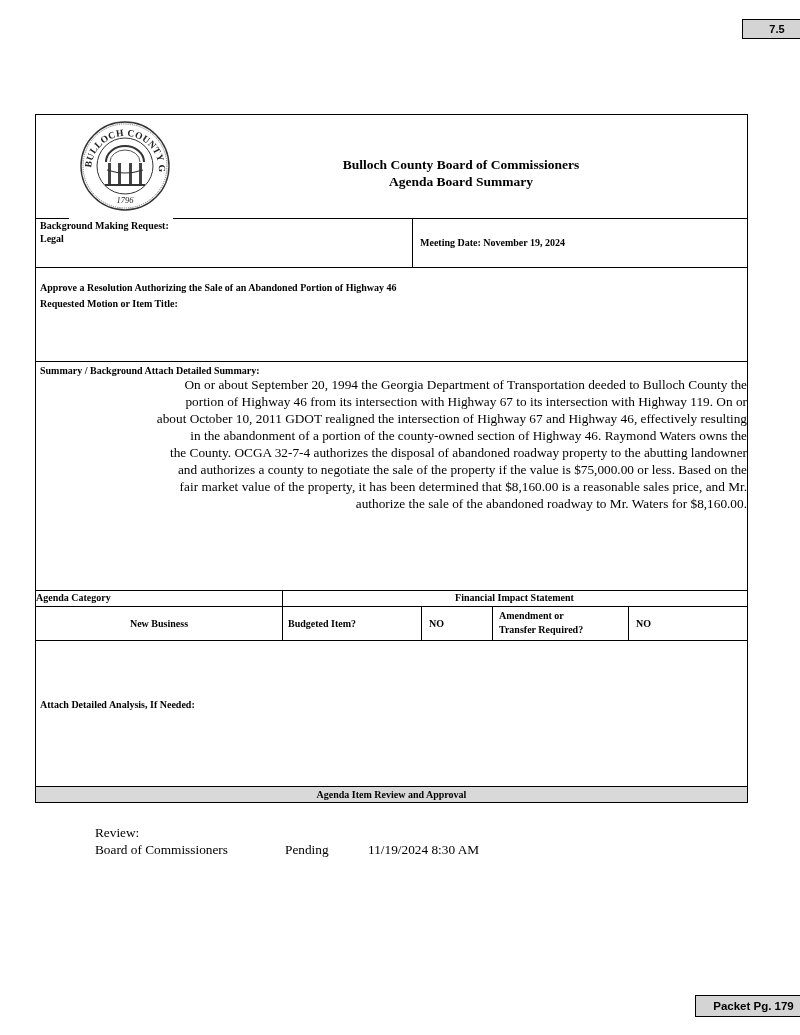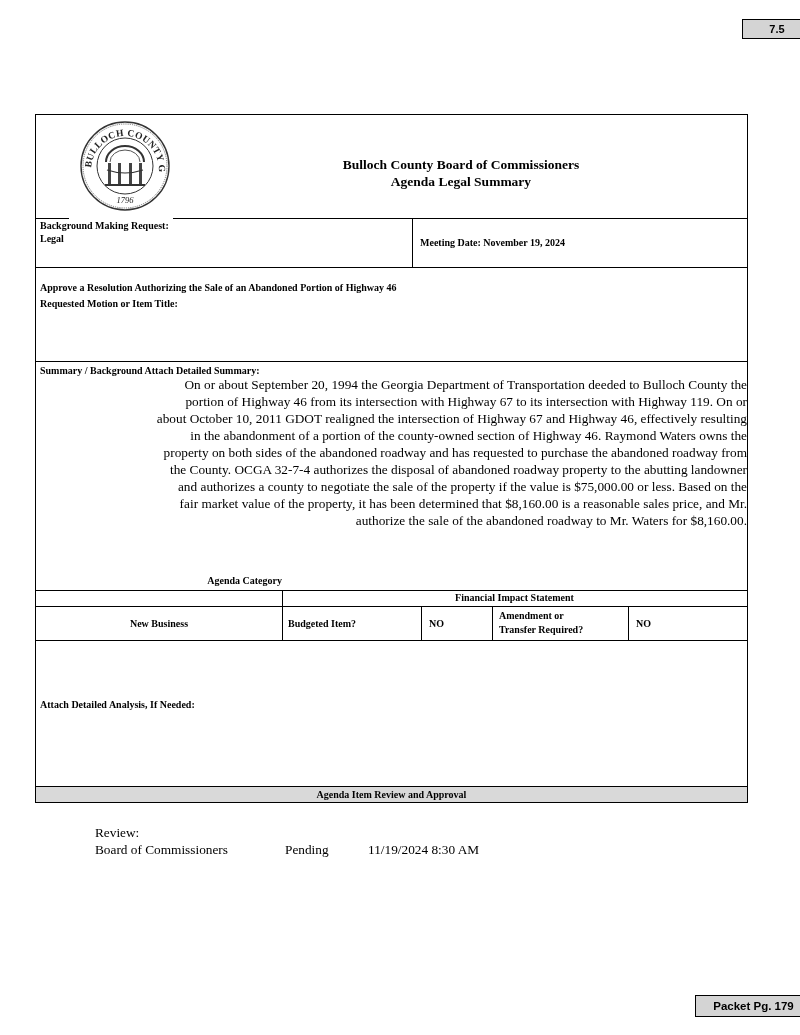"Agenda Legal Summary" div { text: Legal -> Board }
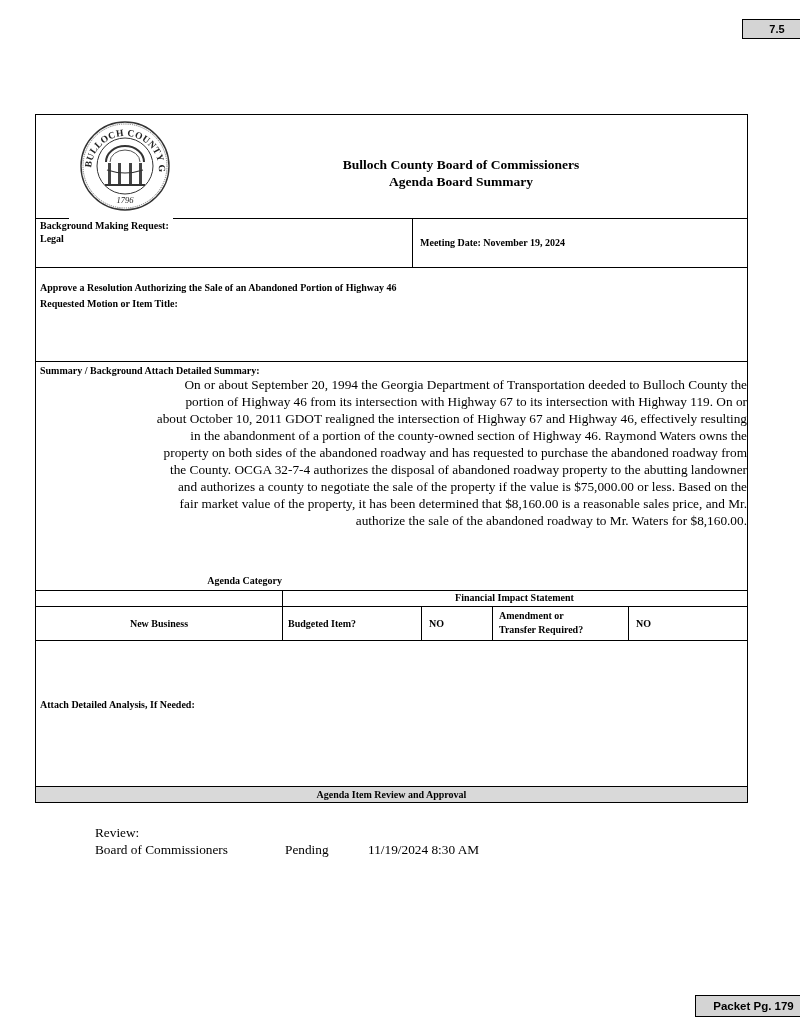"property on both sides of" span { html: <span>property on both sides of the abandoned roadway and has requested to purchase the abandoned roadway from</span> -> none }
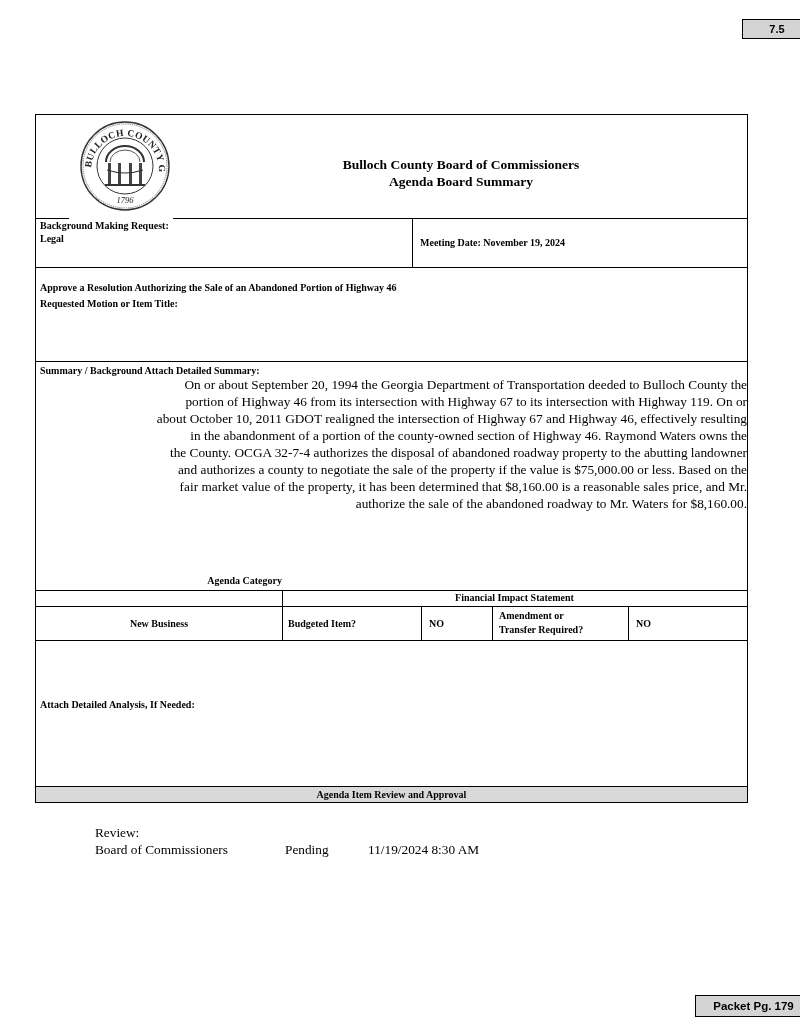"Agenda Category" div.abs { text-align: right -> left; top: 460px -> 477px }
